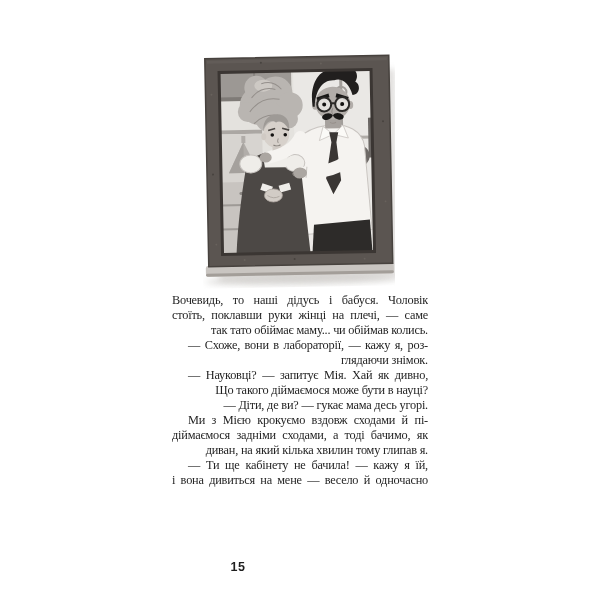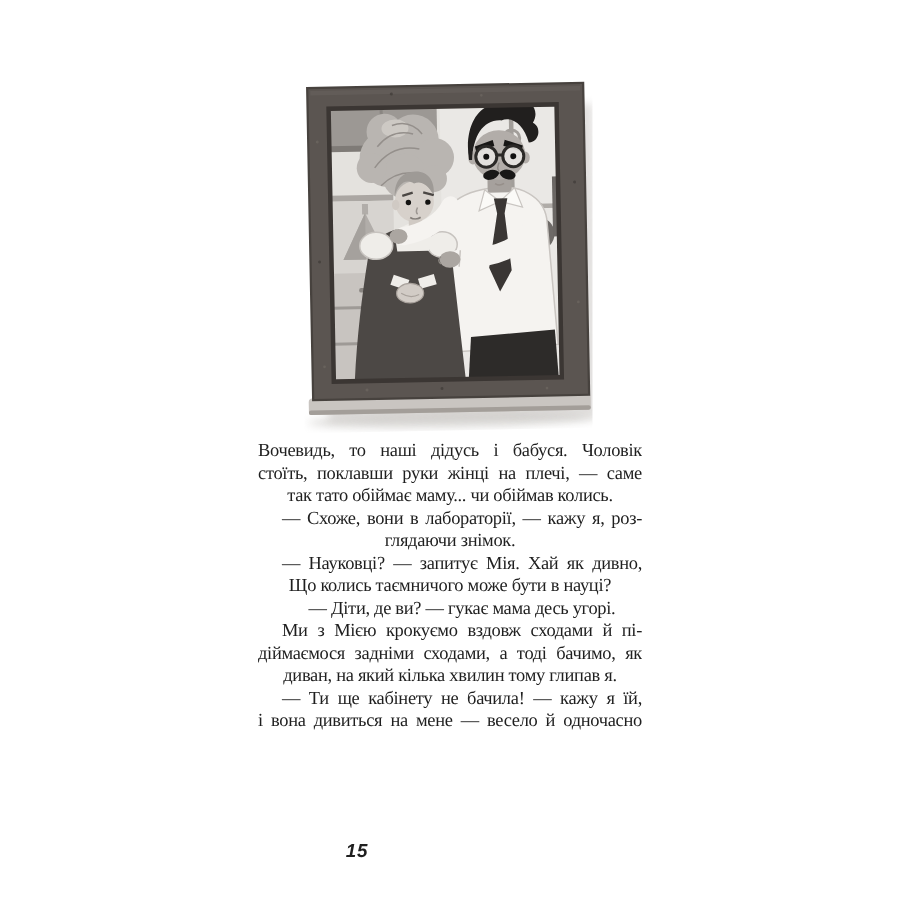"так тато обіймає маму... чи" .line { text-align: center -> right }
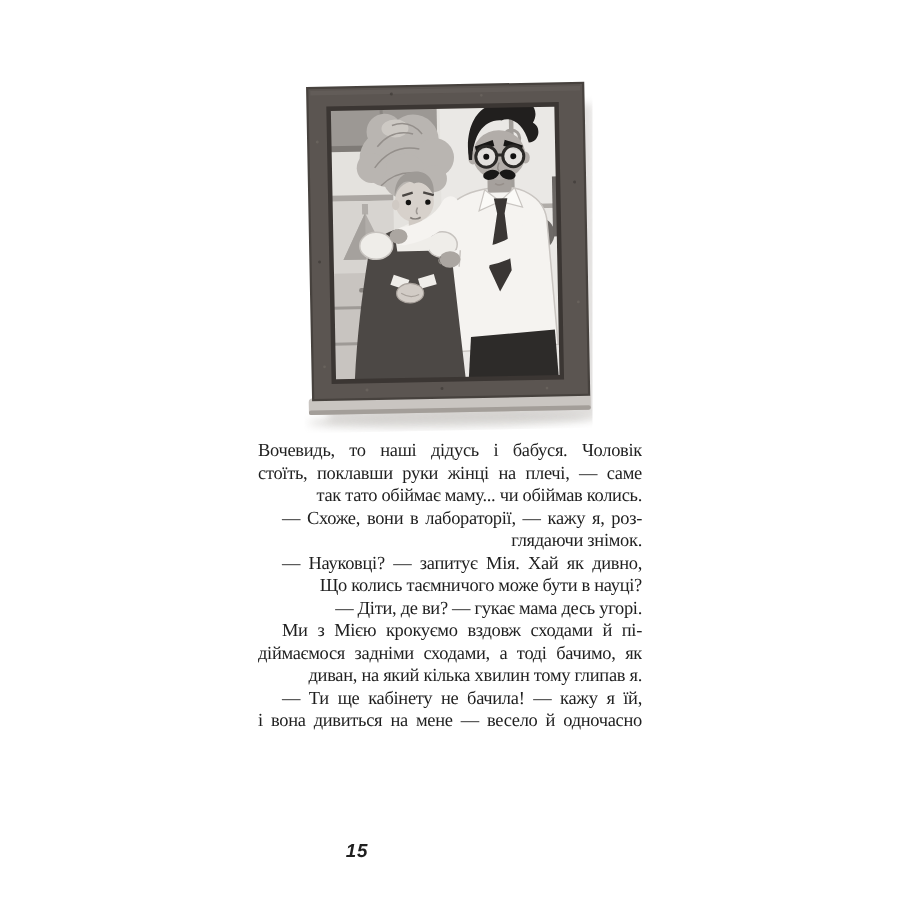"Що колись таємничого може бути" div.line { text: колись таємничого -> такого діймаємося }
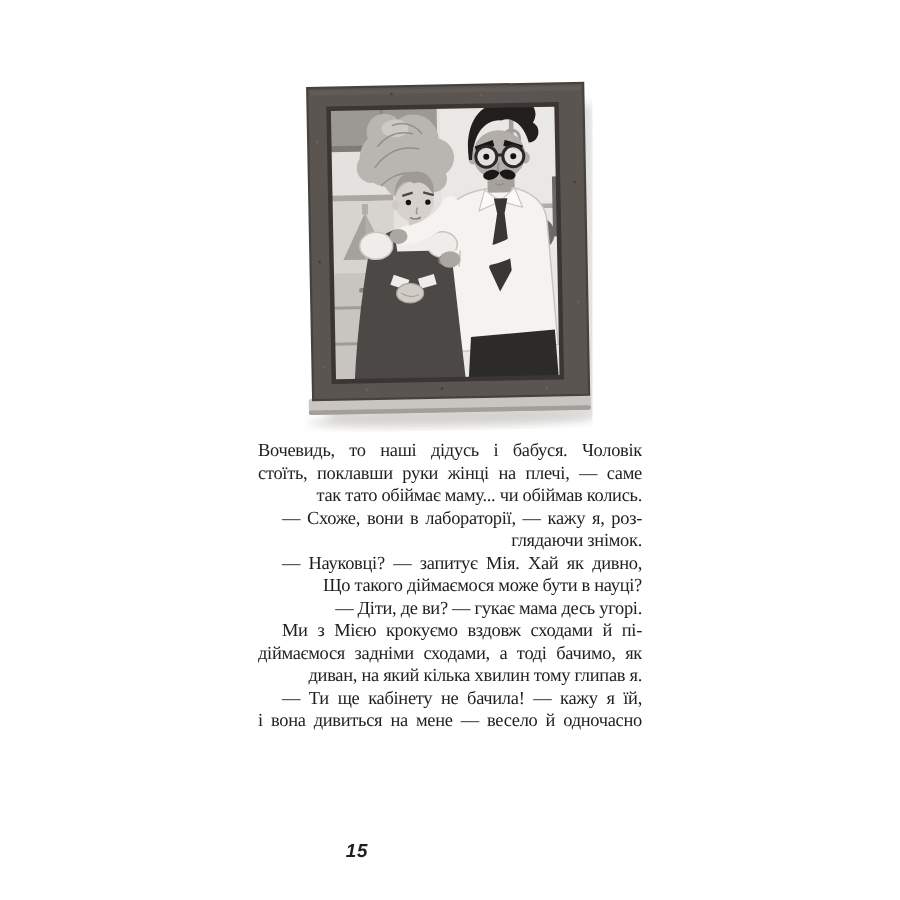"15" .page-number { font-style: italic -> none }
